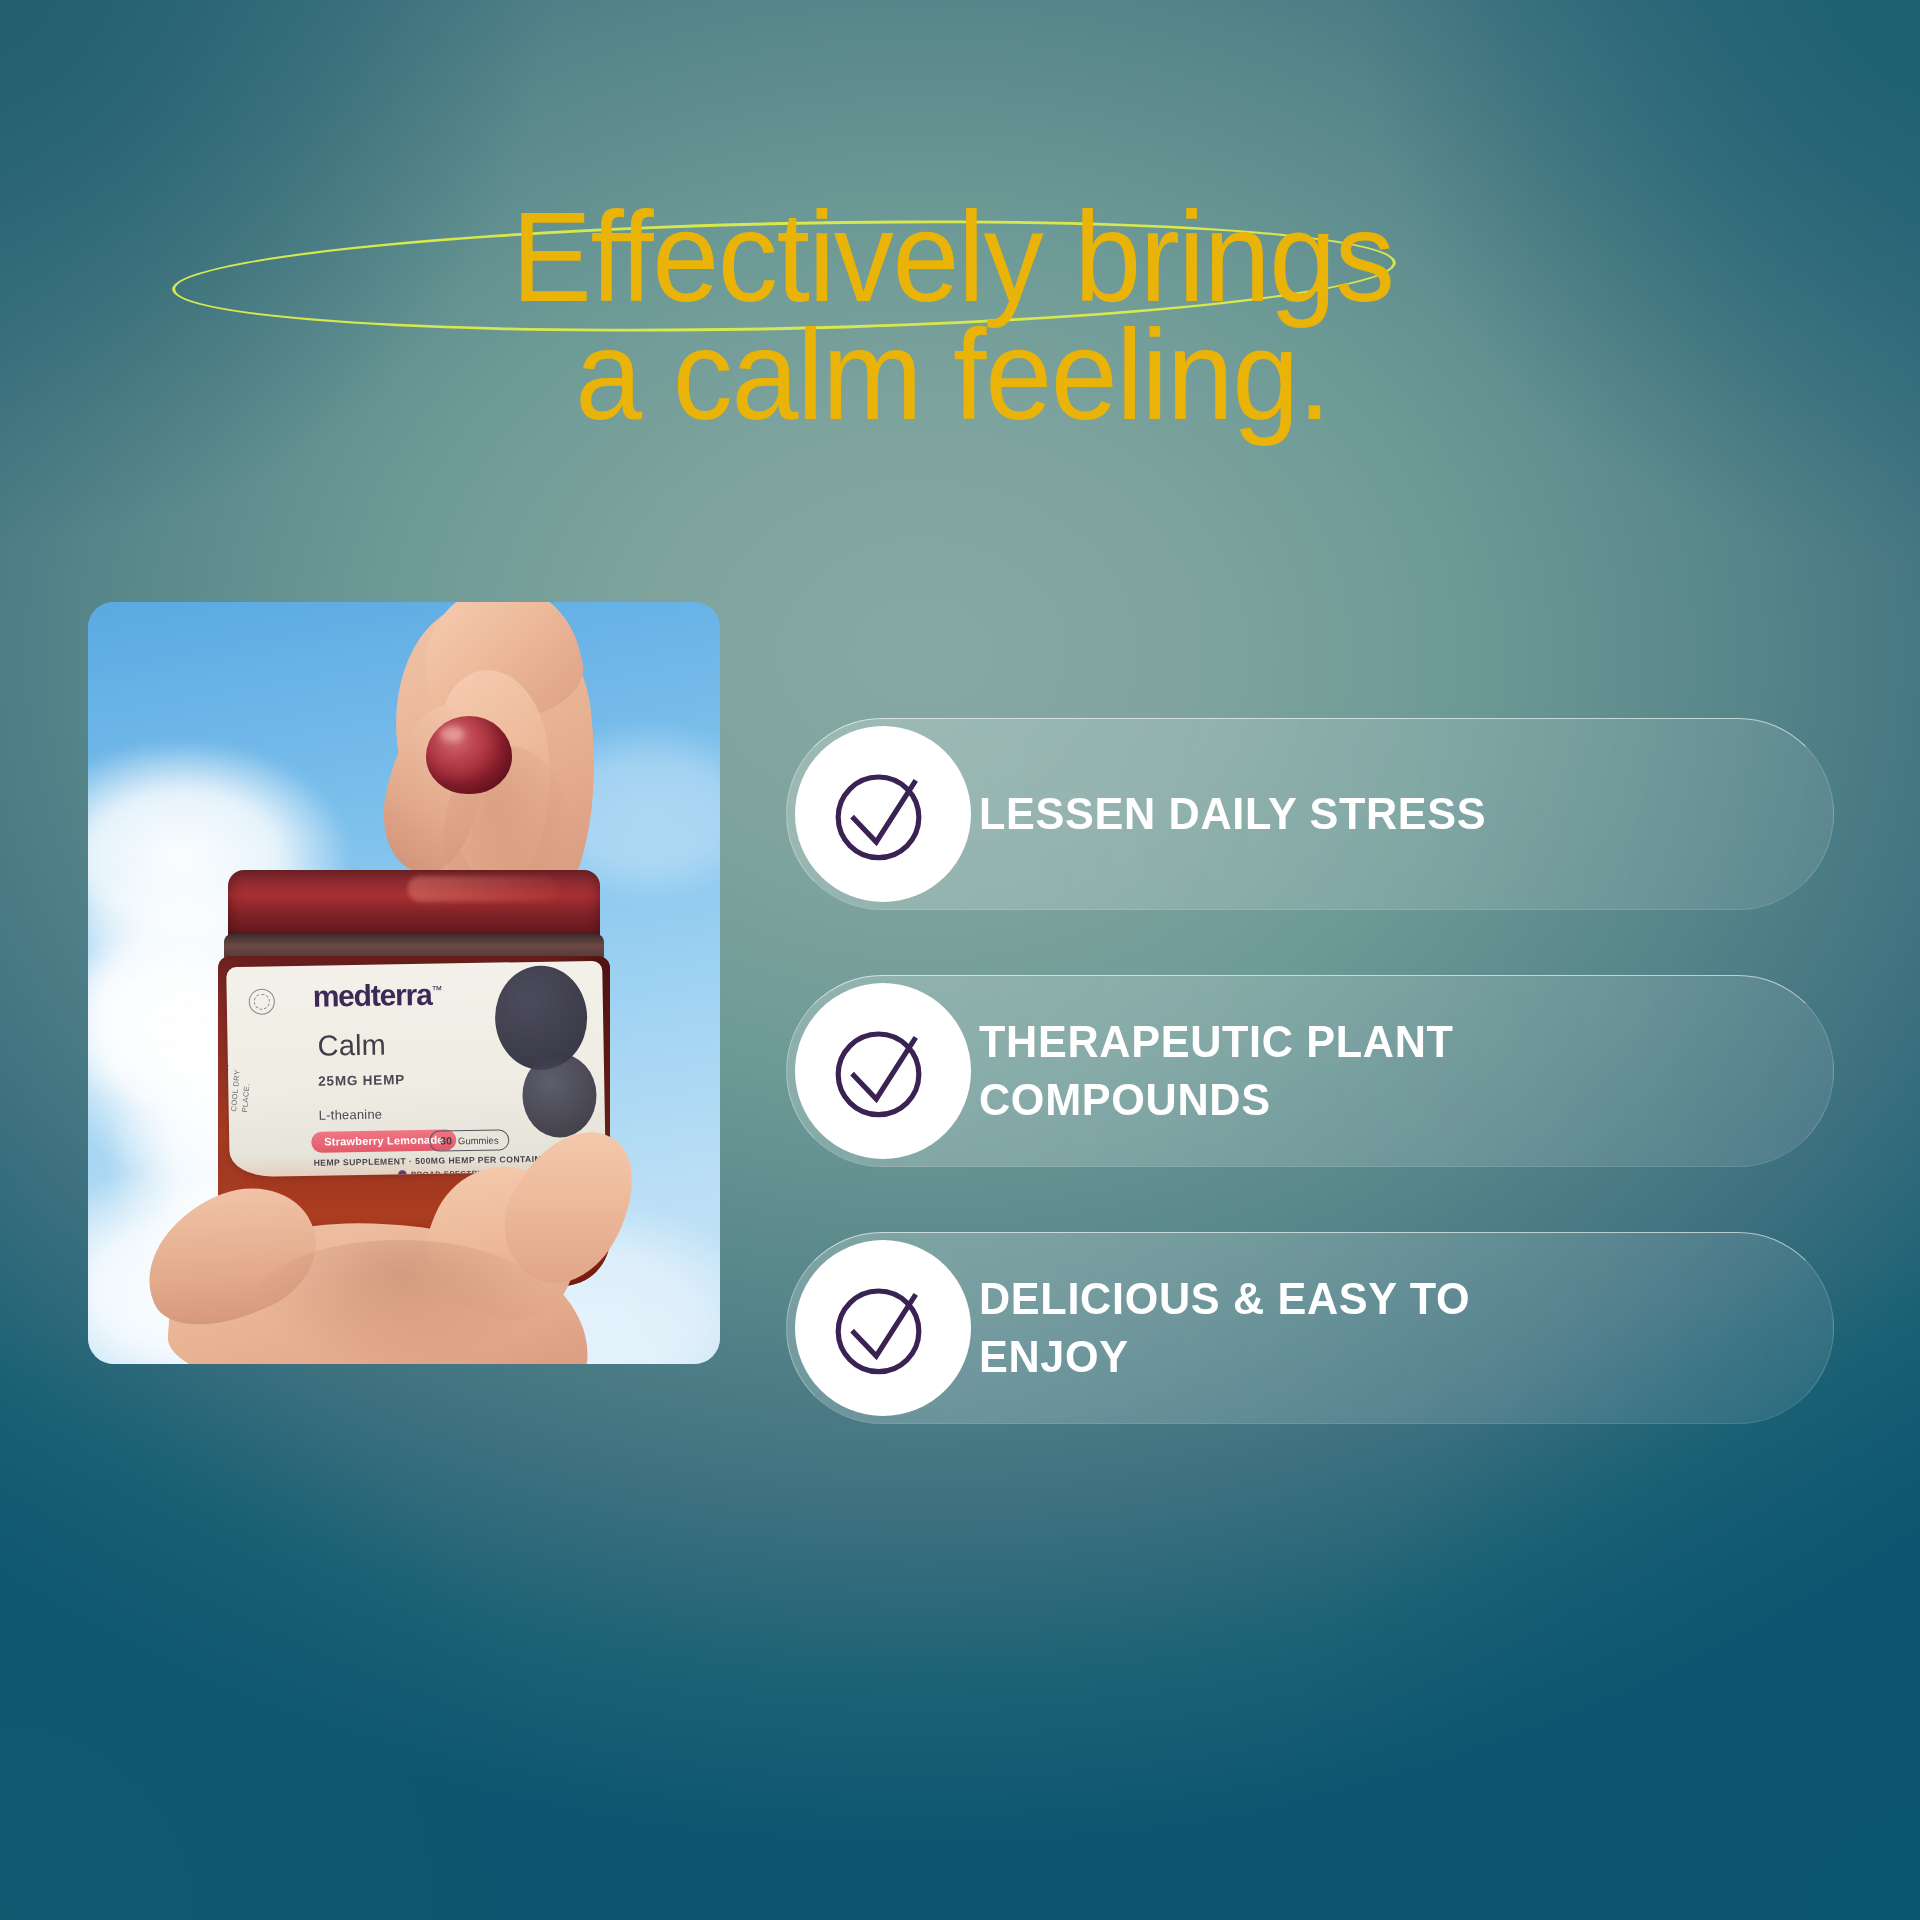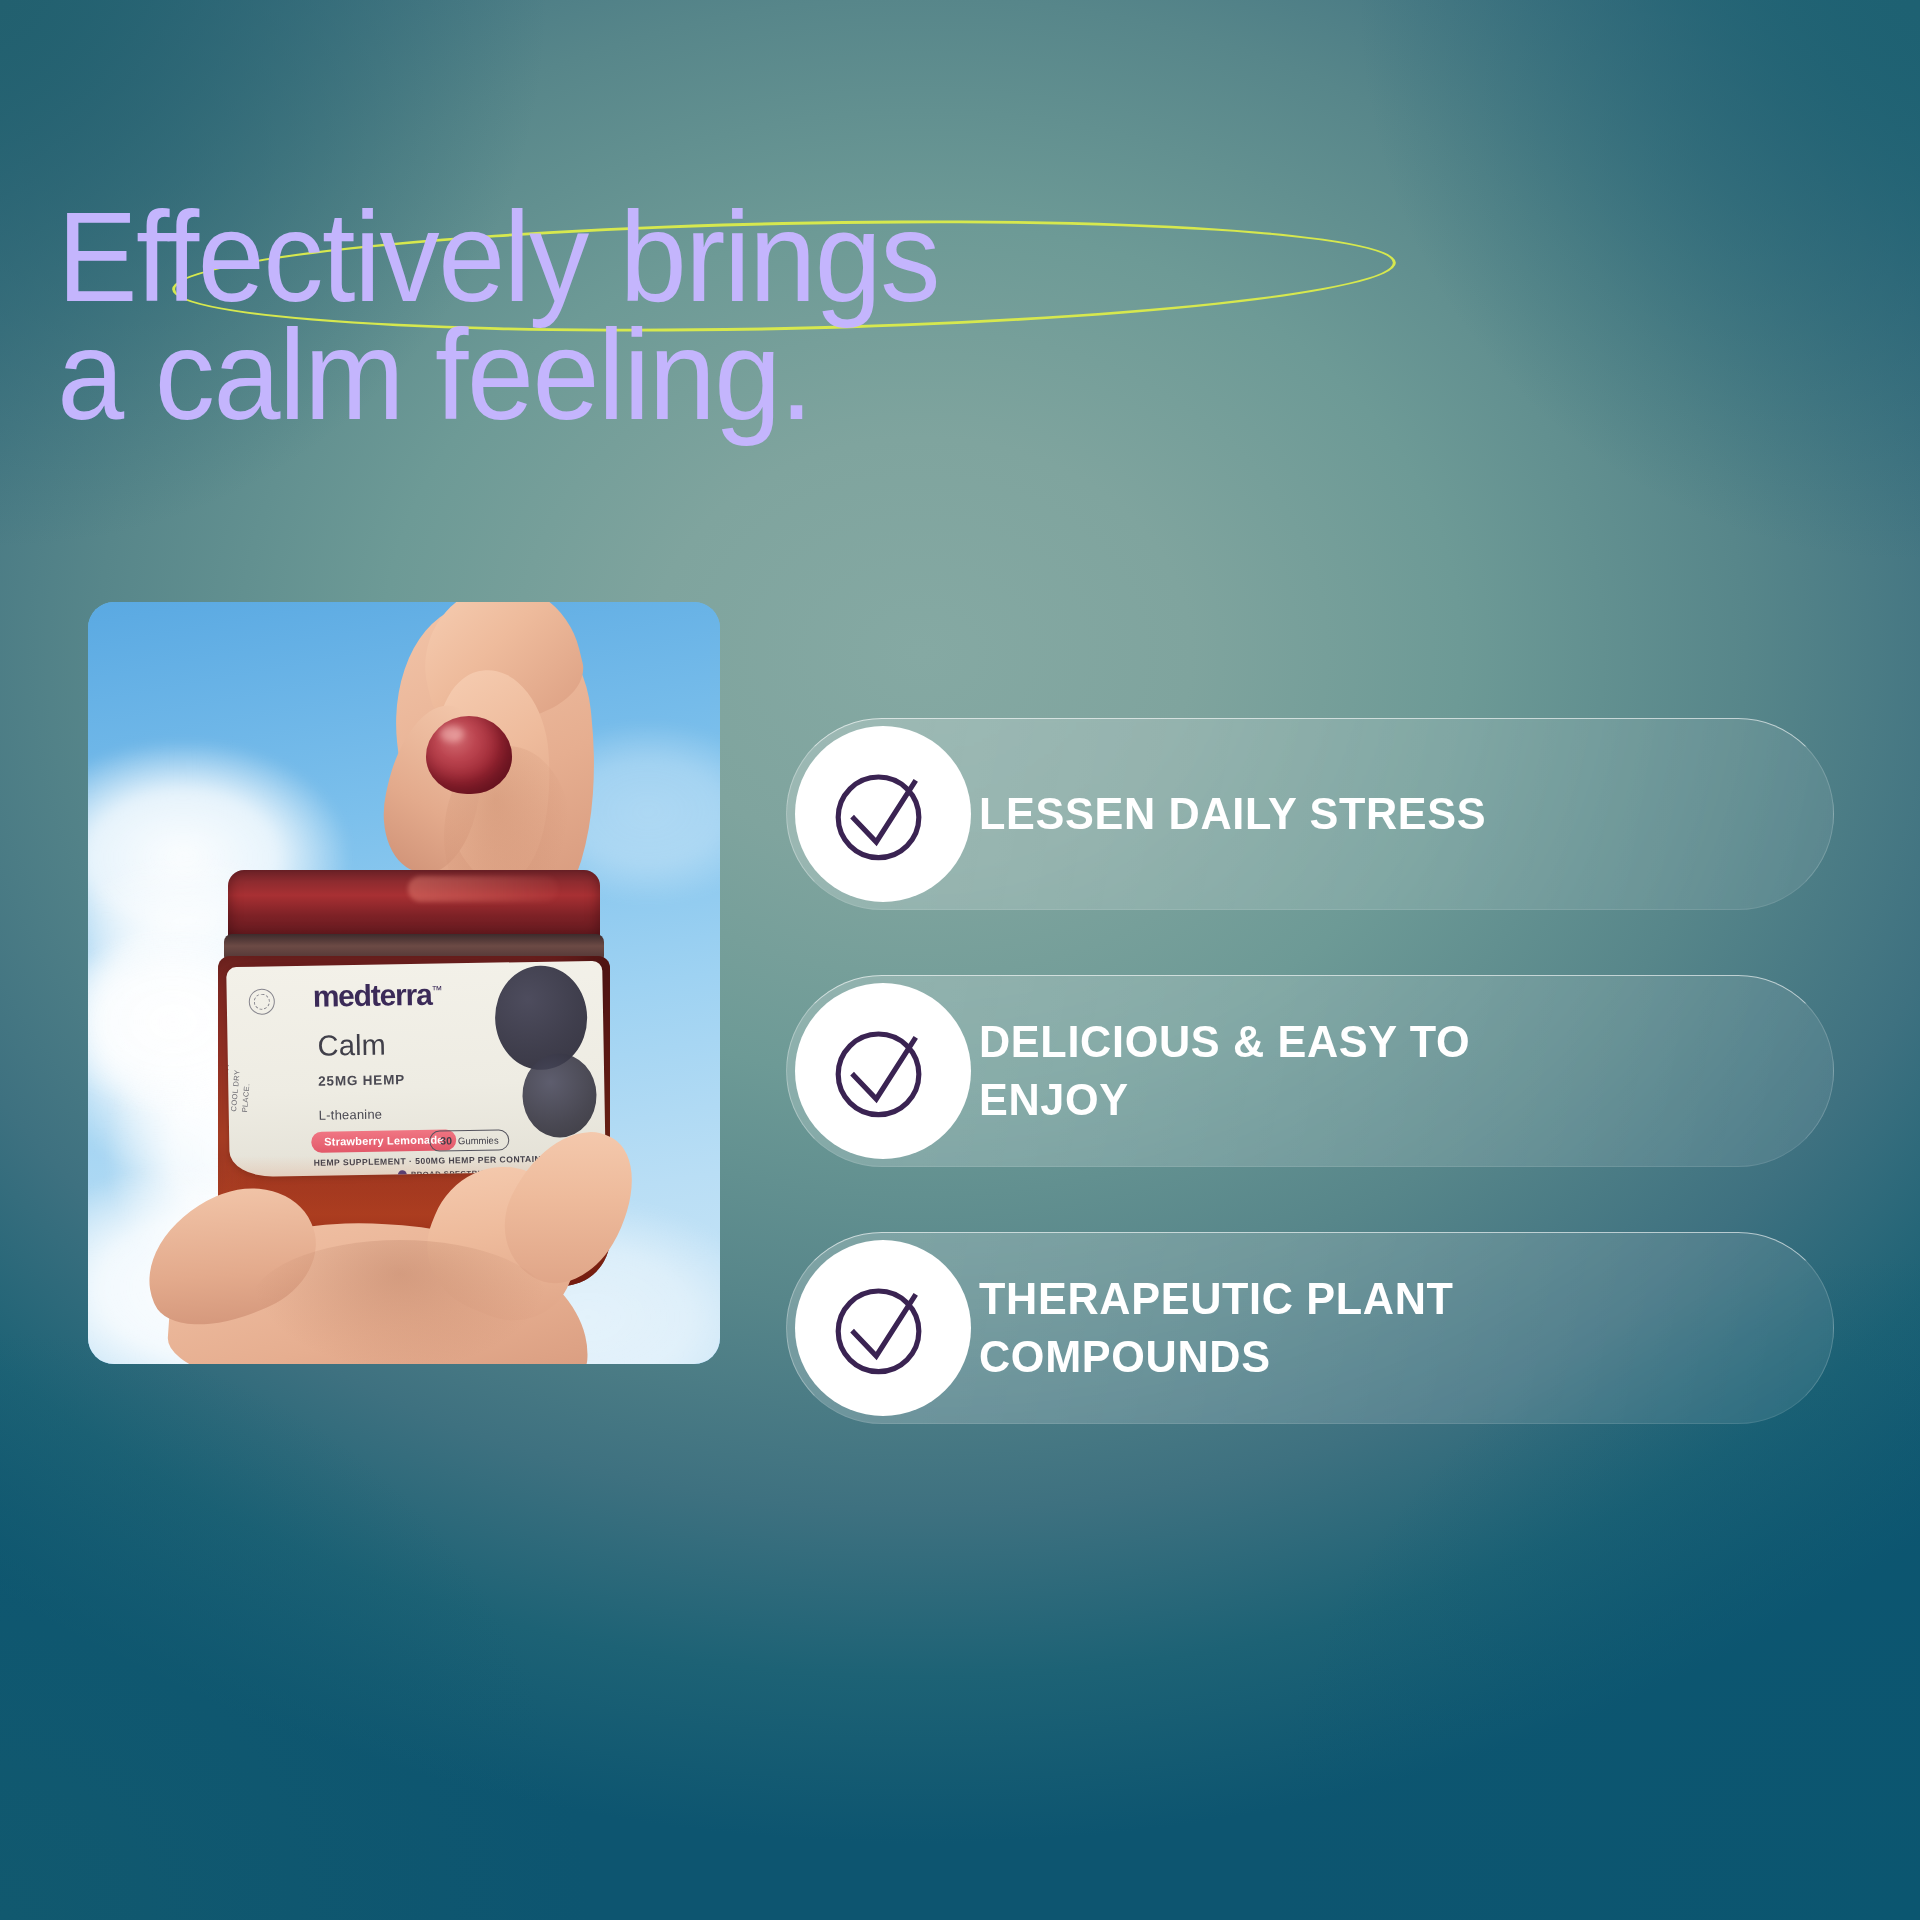"Effectively brings" #headline { color: #c4b5fd -> #eab308; text-align: left -> center }
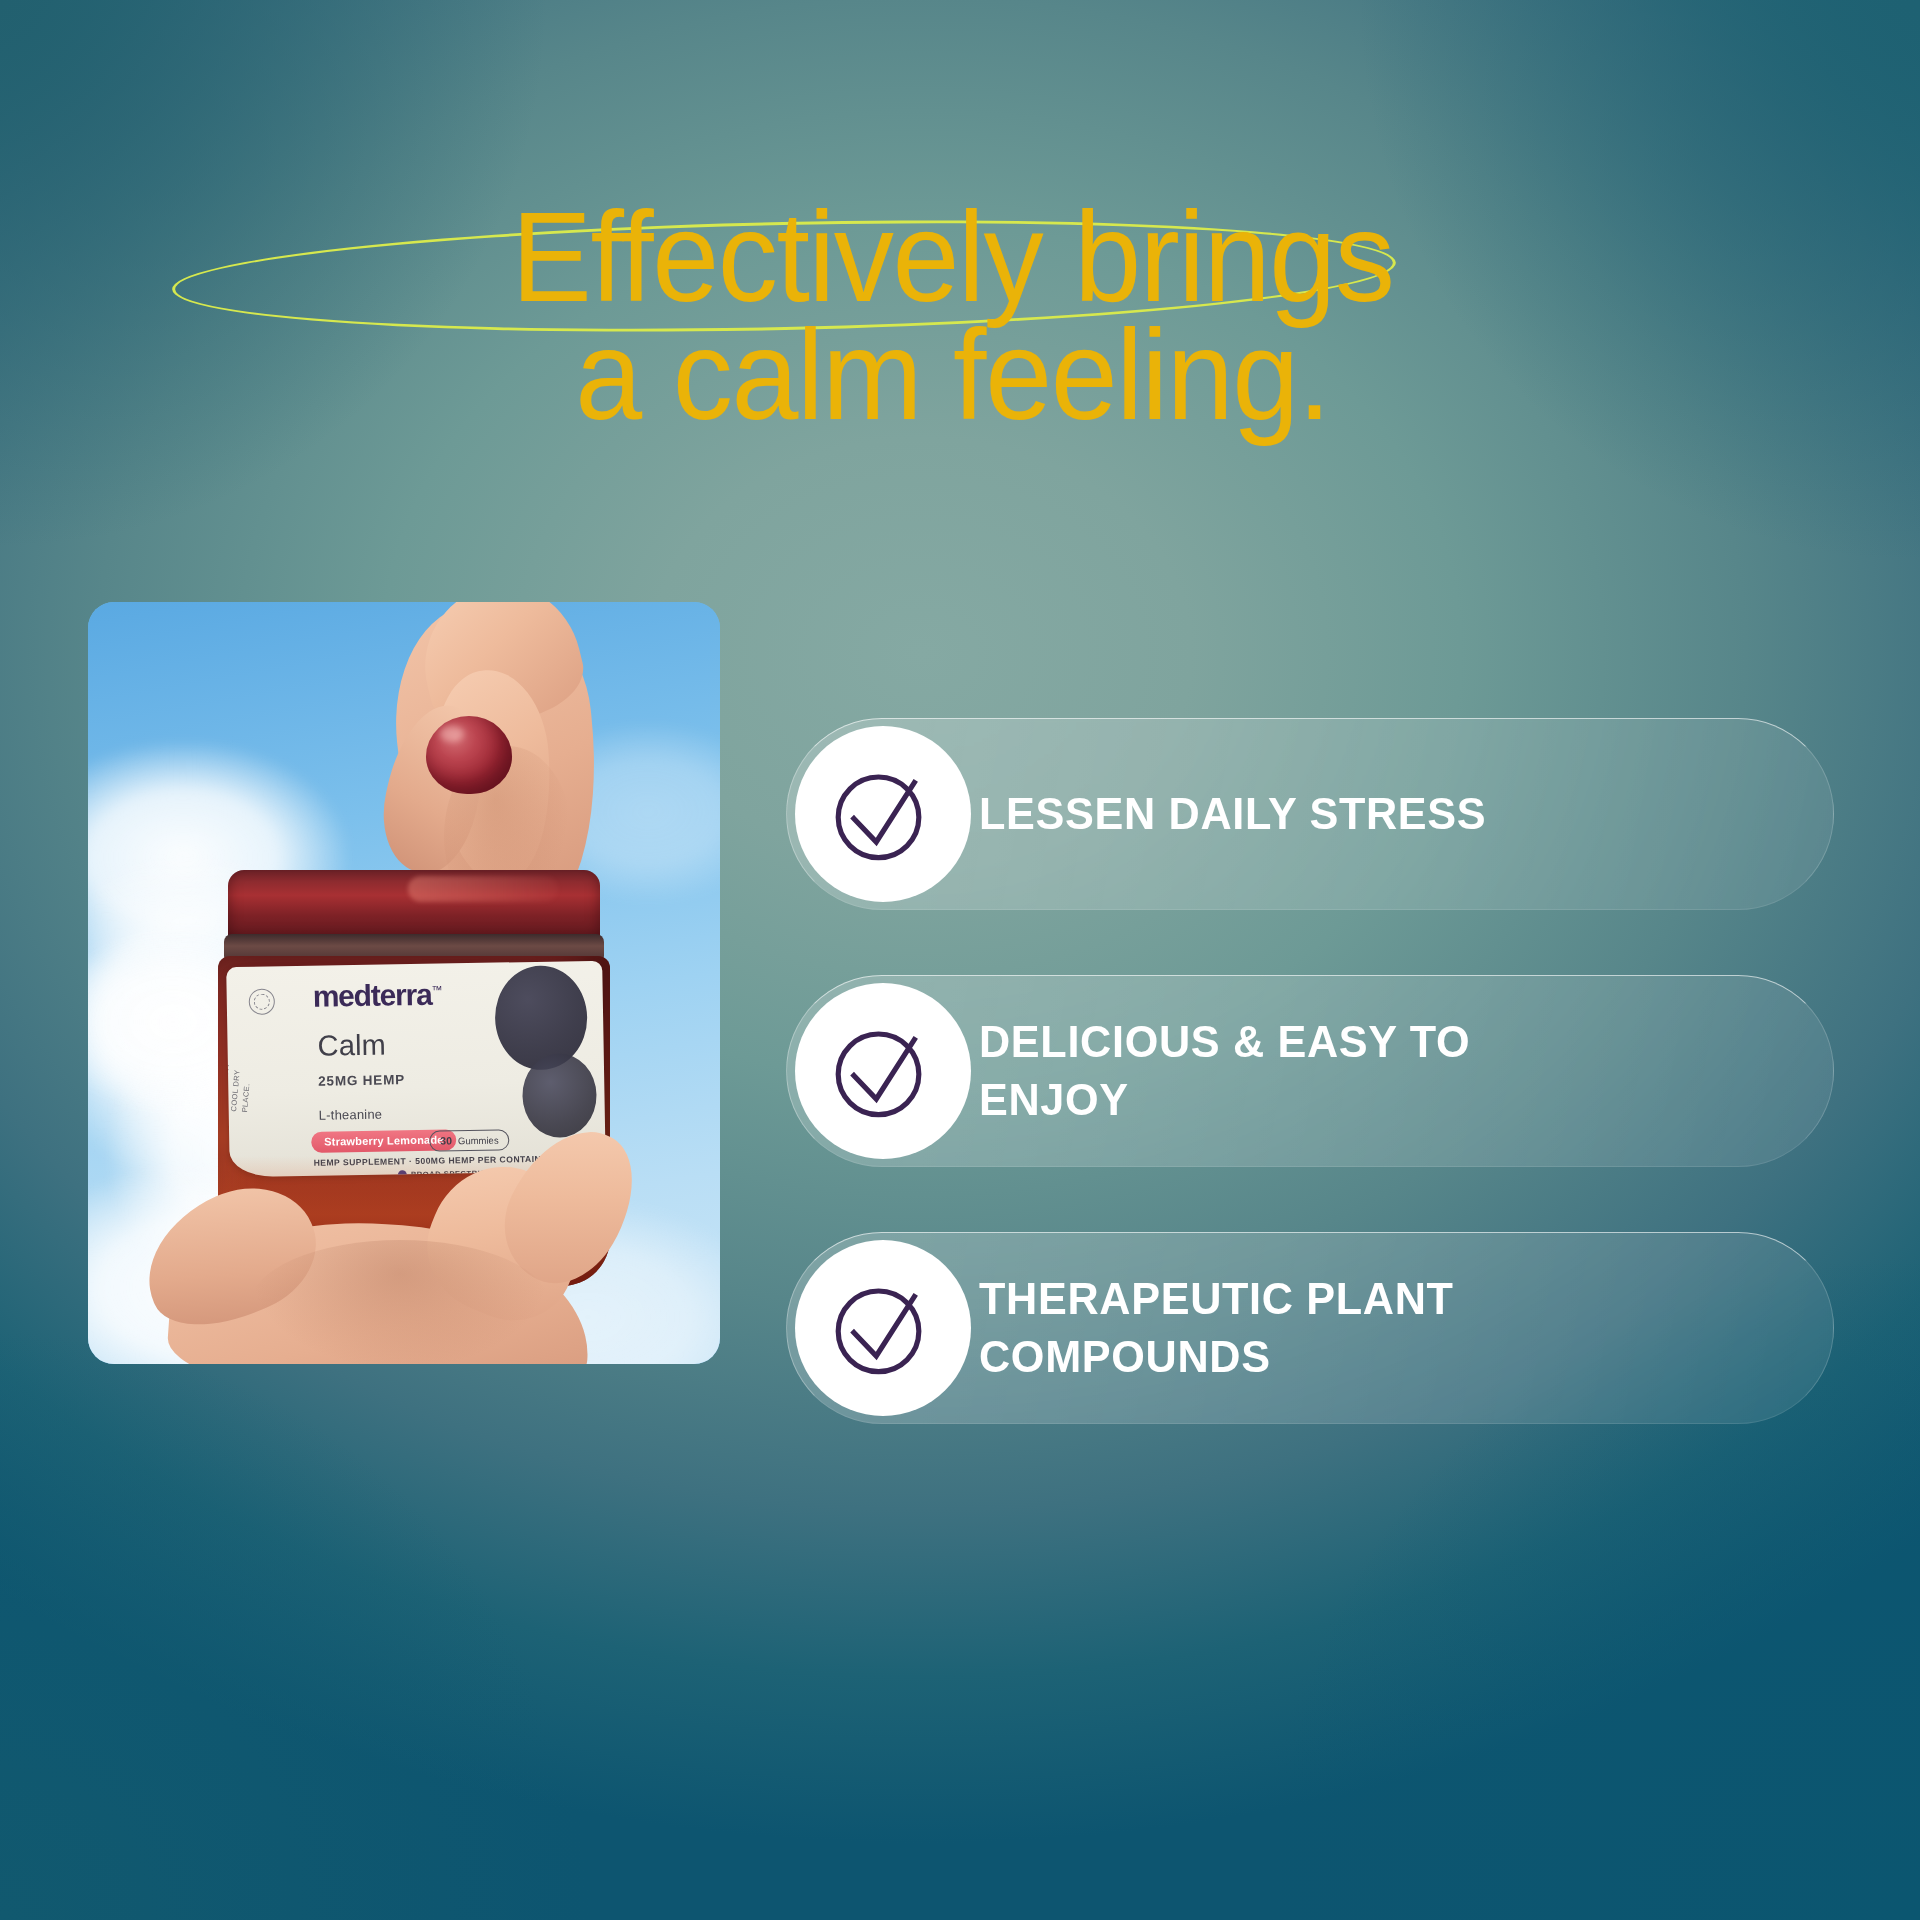"DELICIOUS & EASY TO ENJOY" div.bcard { order: before "THERAPEUTIC PLANT COMPOUNDS" -> after "THERAPEUTIC PLANT COMPOUNDS" }
